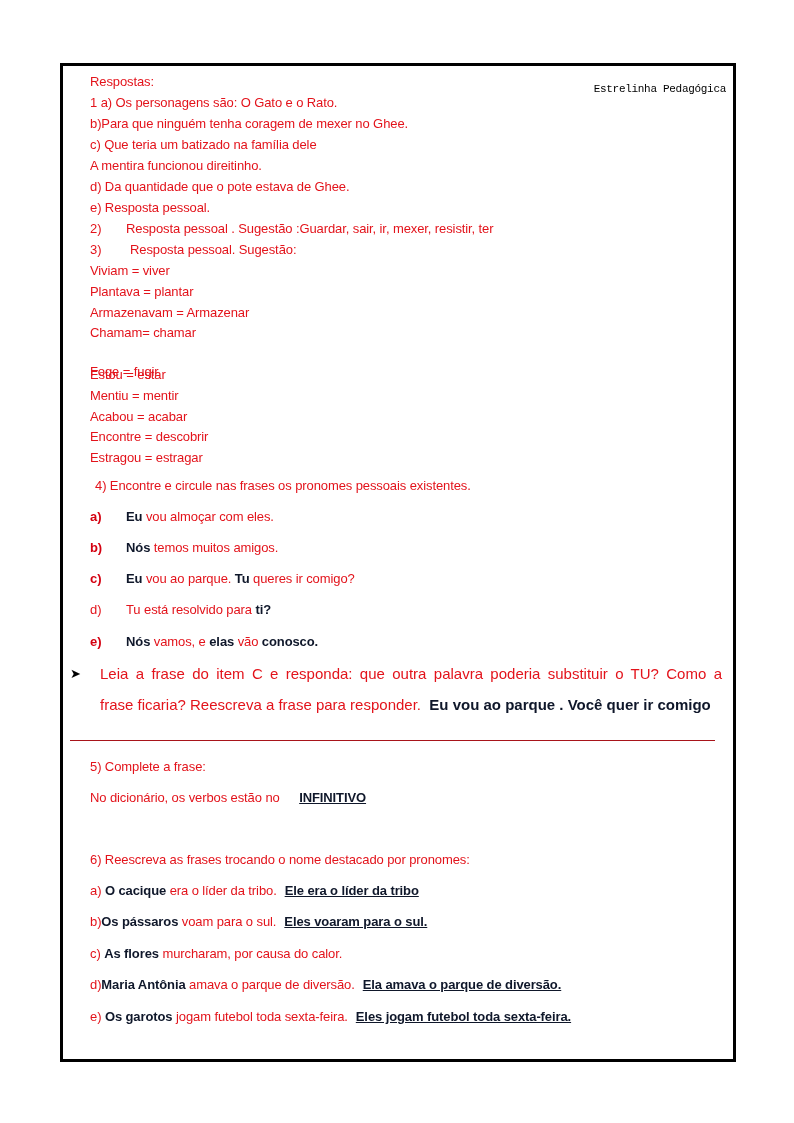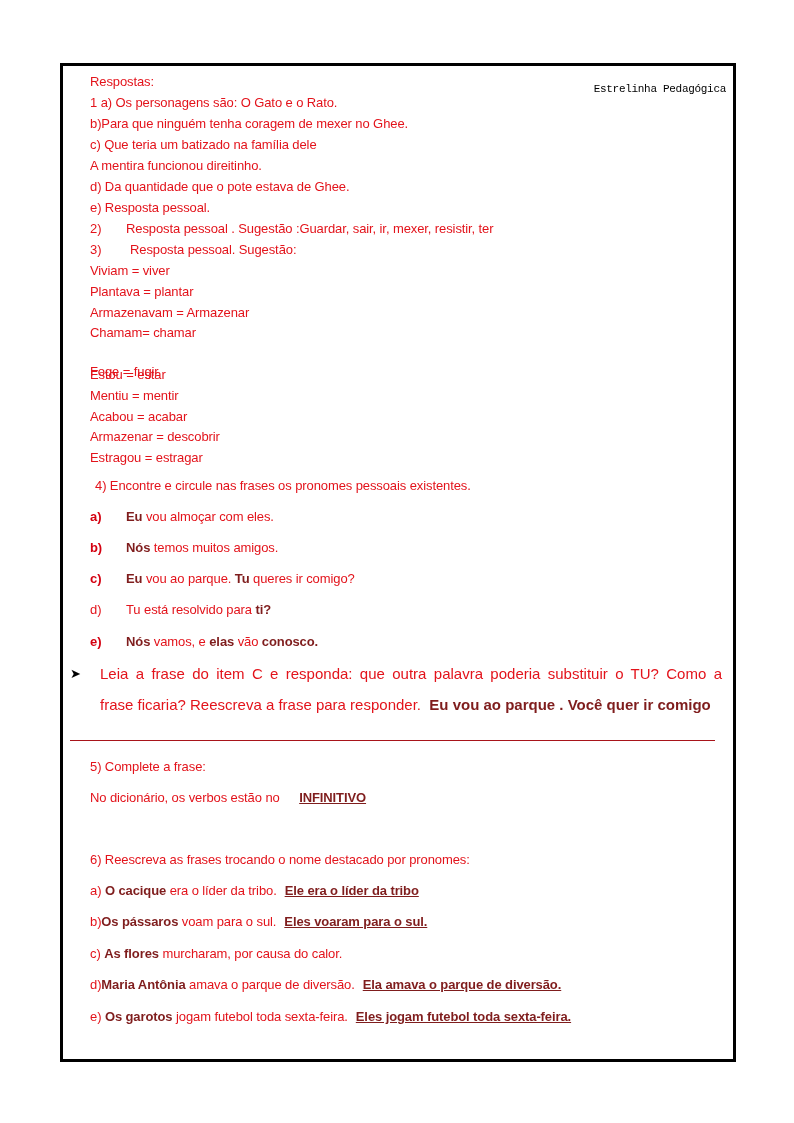"Armazenar = descobrir" div.line { text: Armazenar -> Encontre }
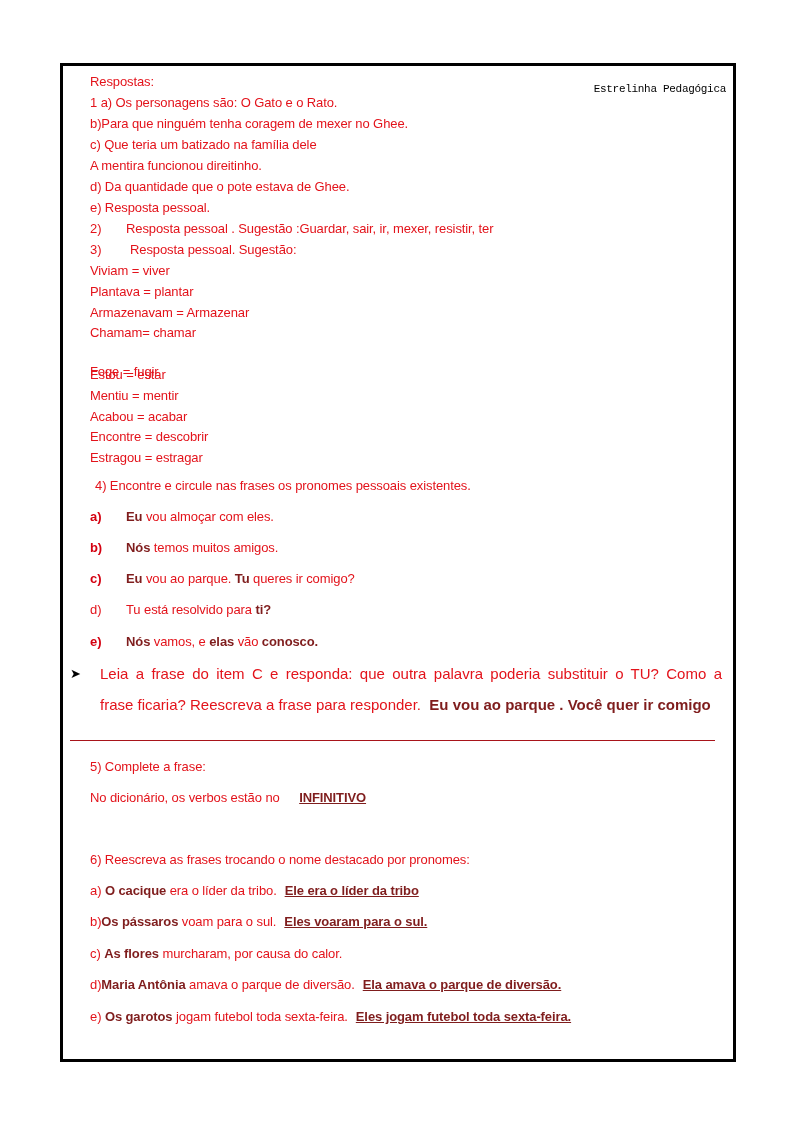"Eu" b, .b { color: #7f1d1d -> #0f172a }
